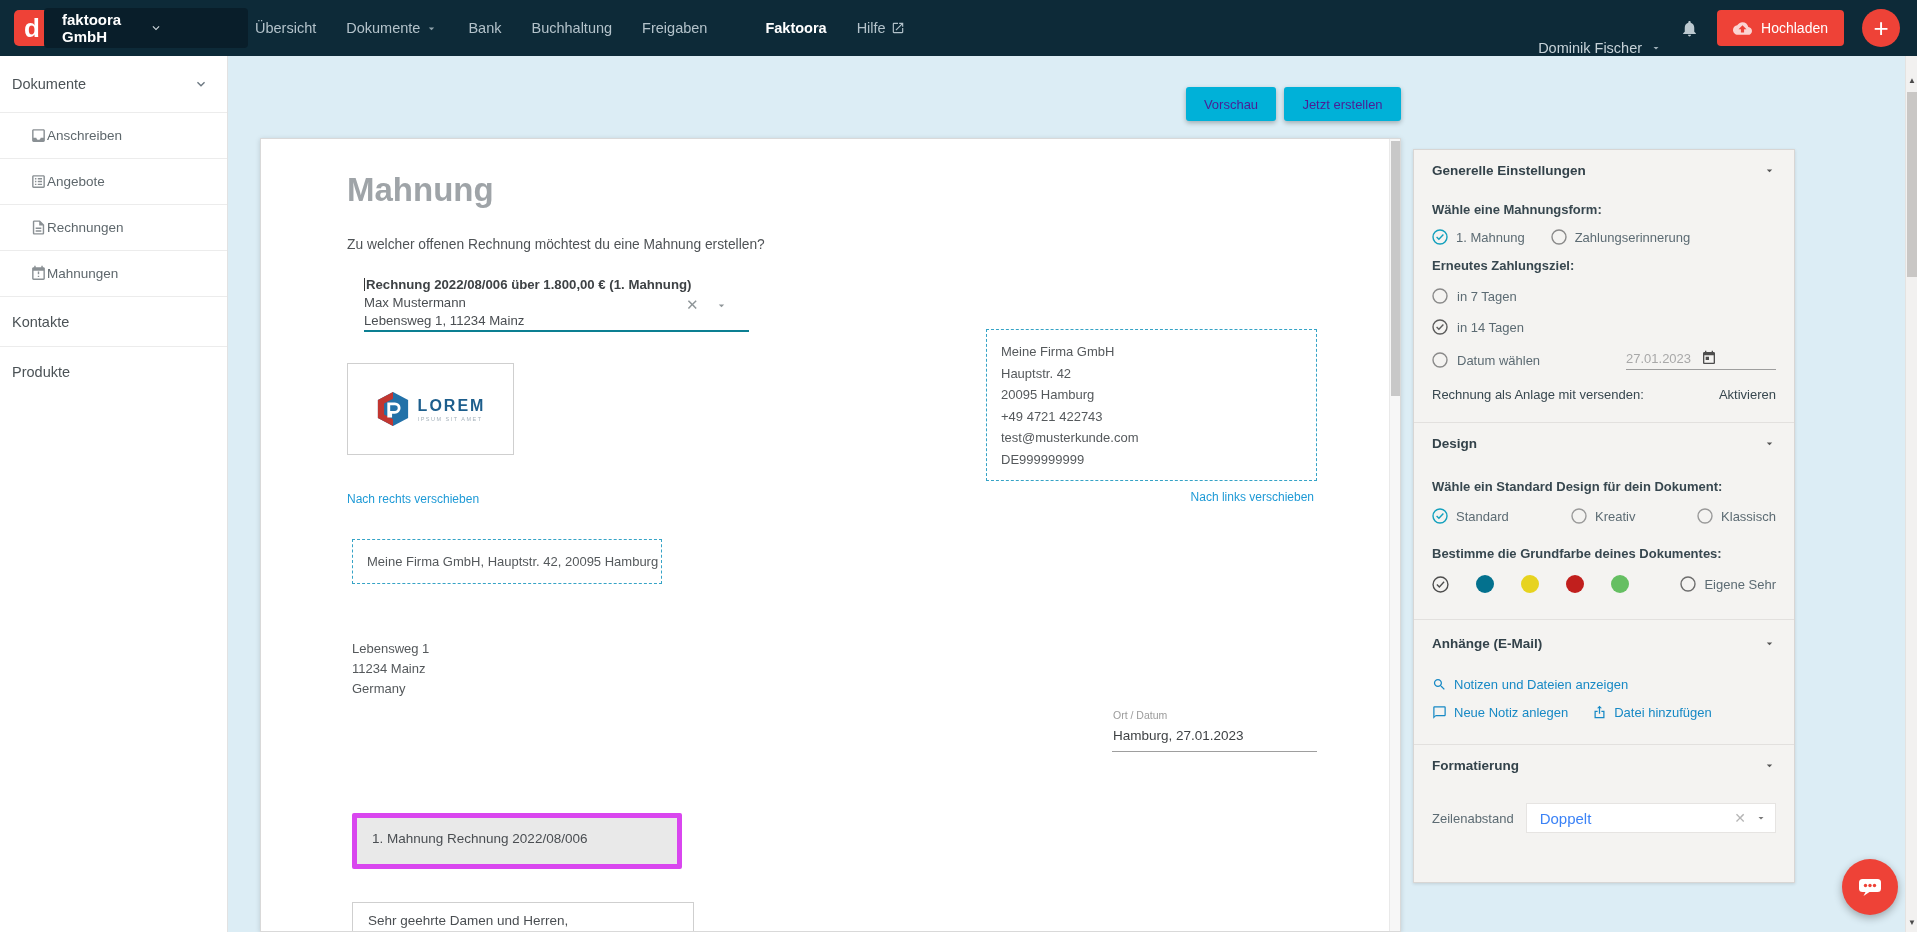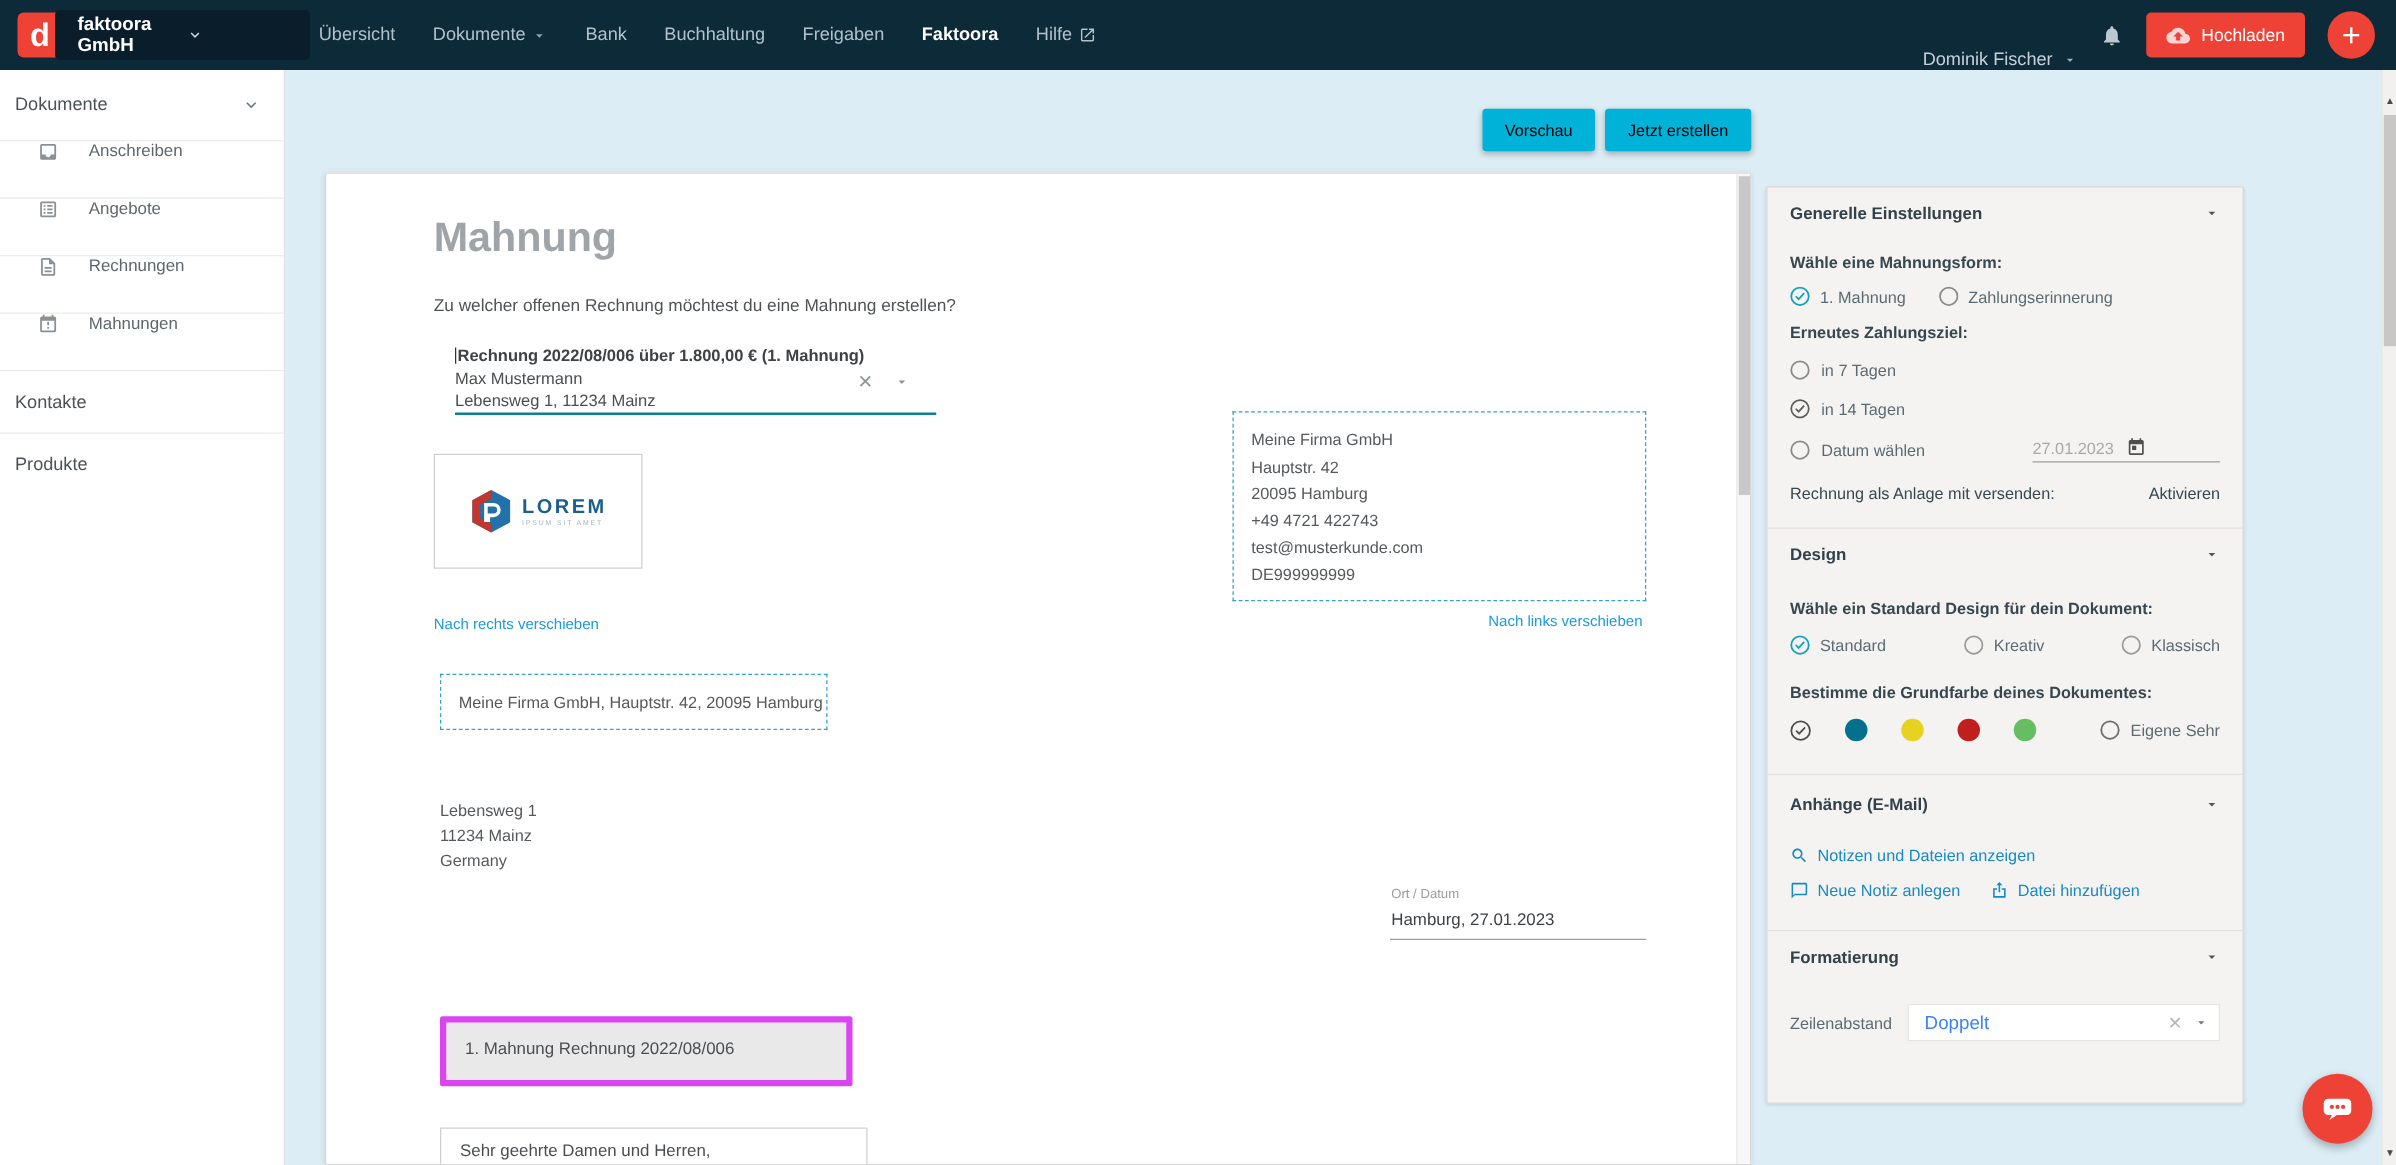"Faktoora" .nav-item.active { margin-left: none -> 28px }
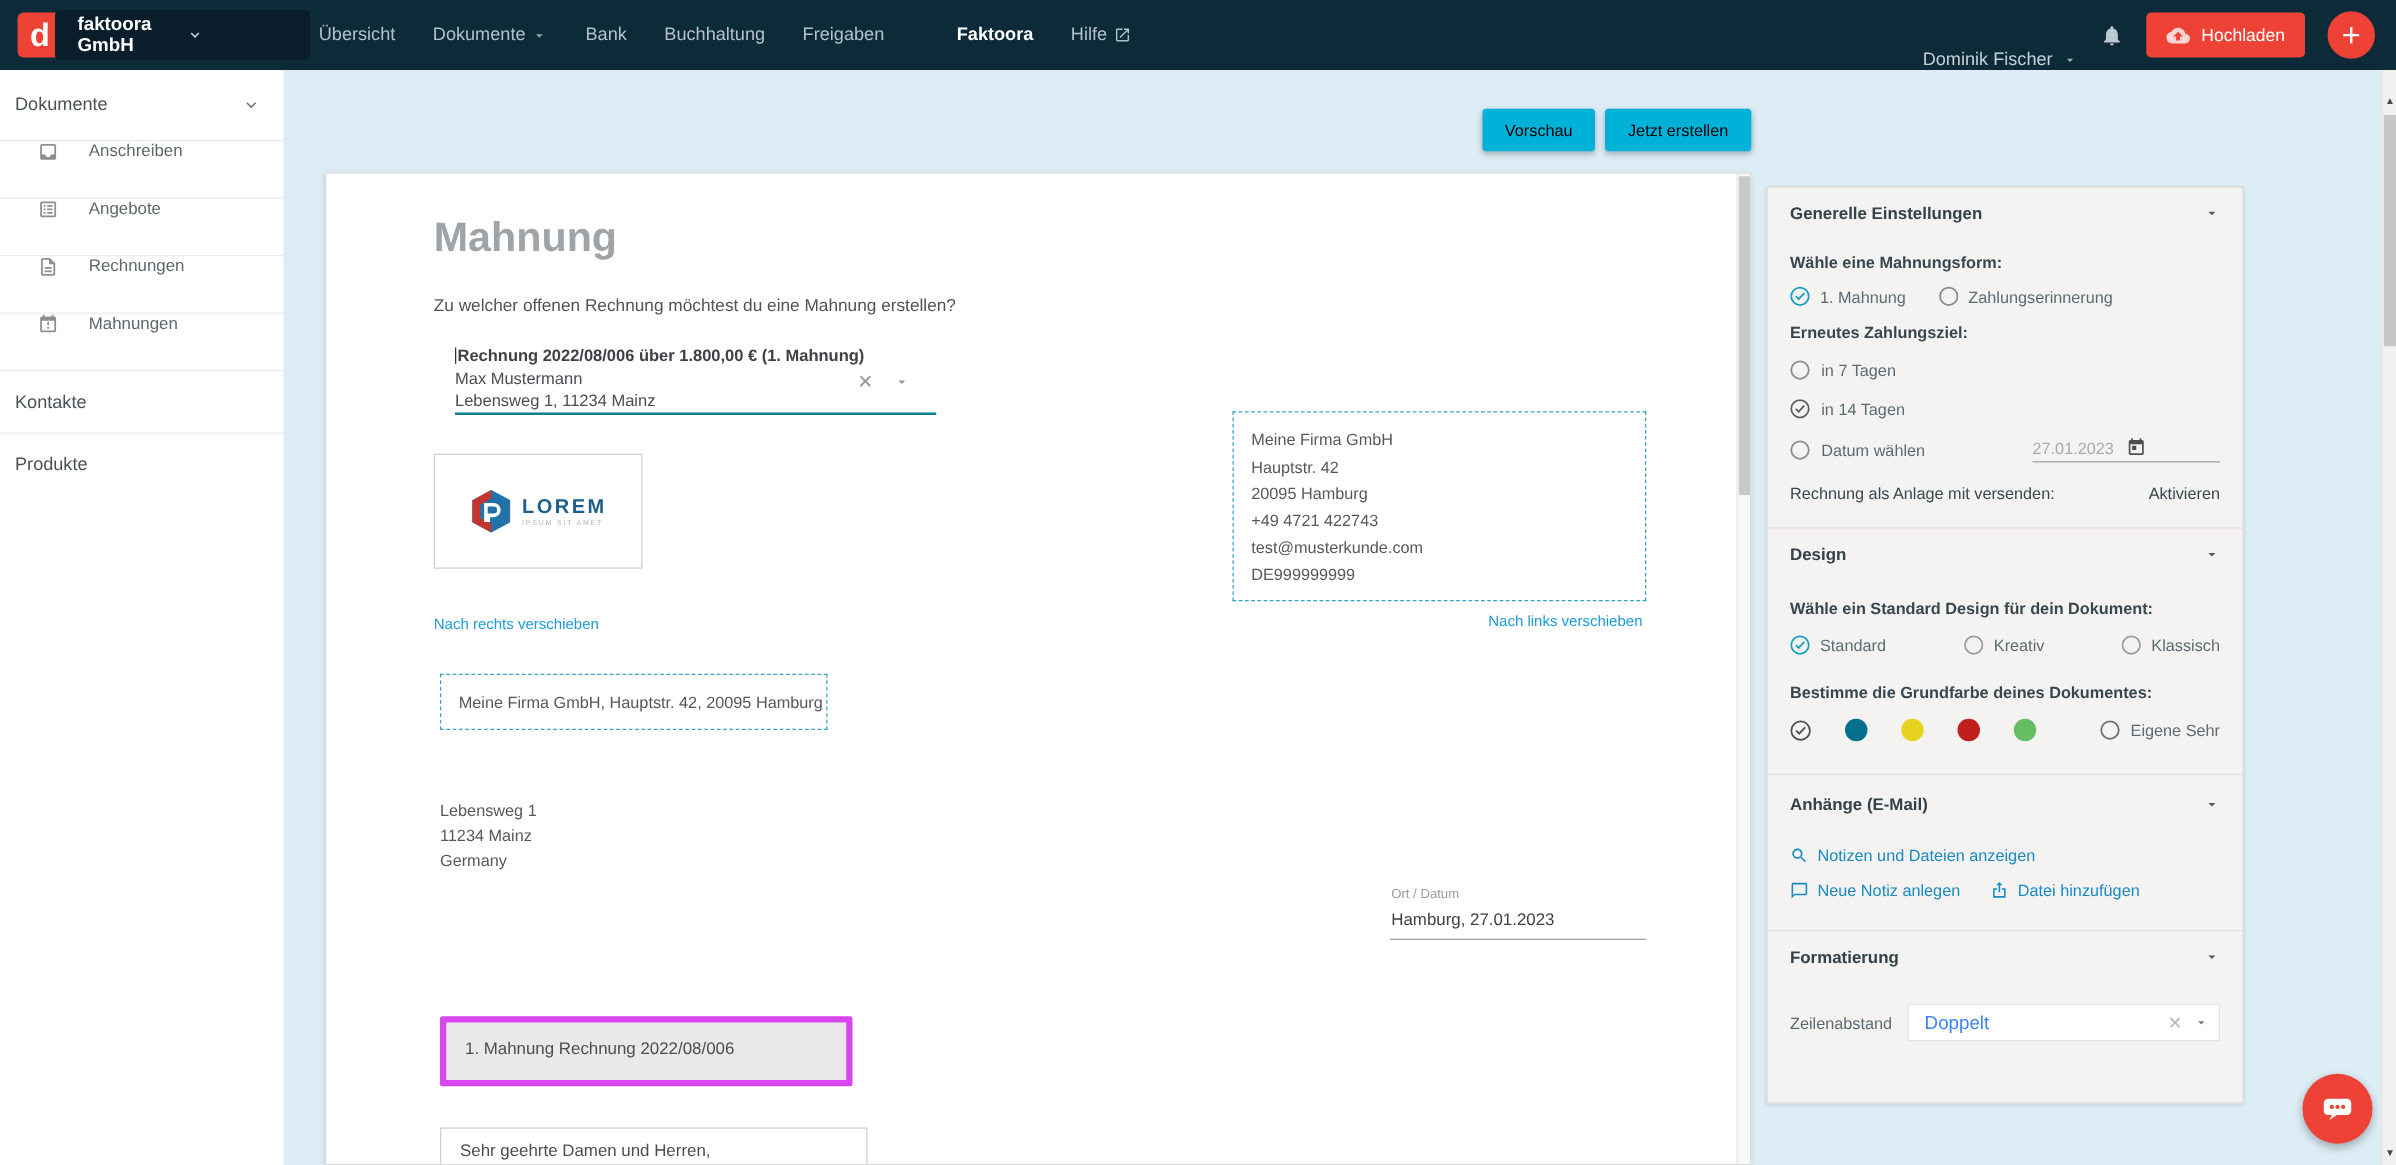"Vorschau" .cta { color: #000000 -> #4c1d95 }
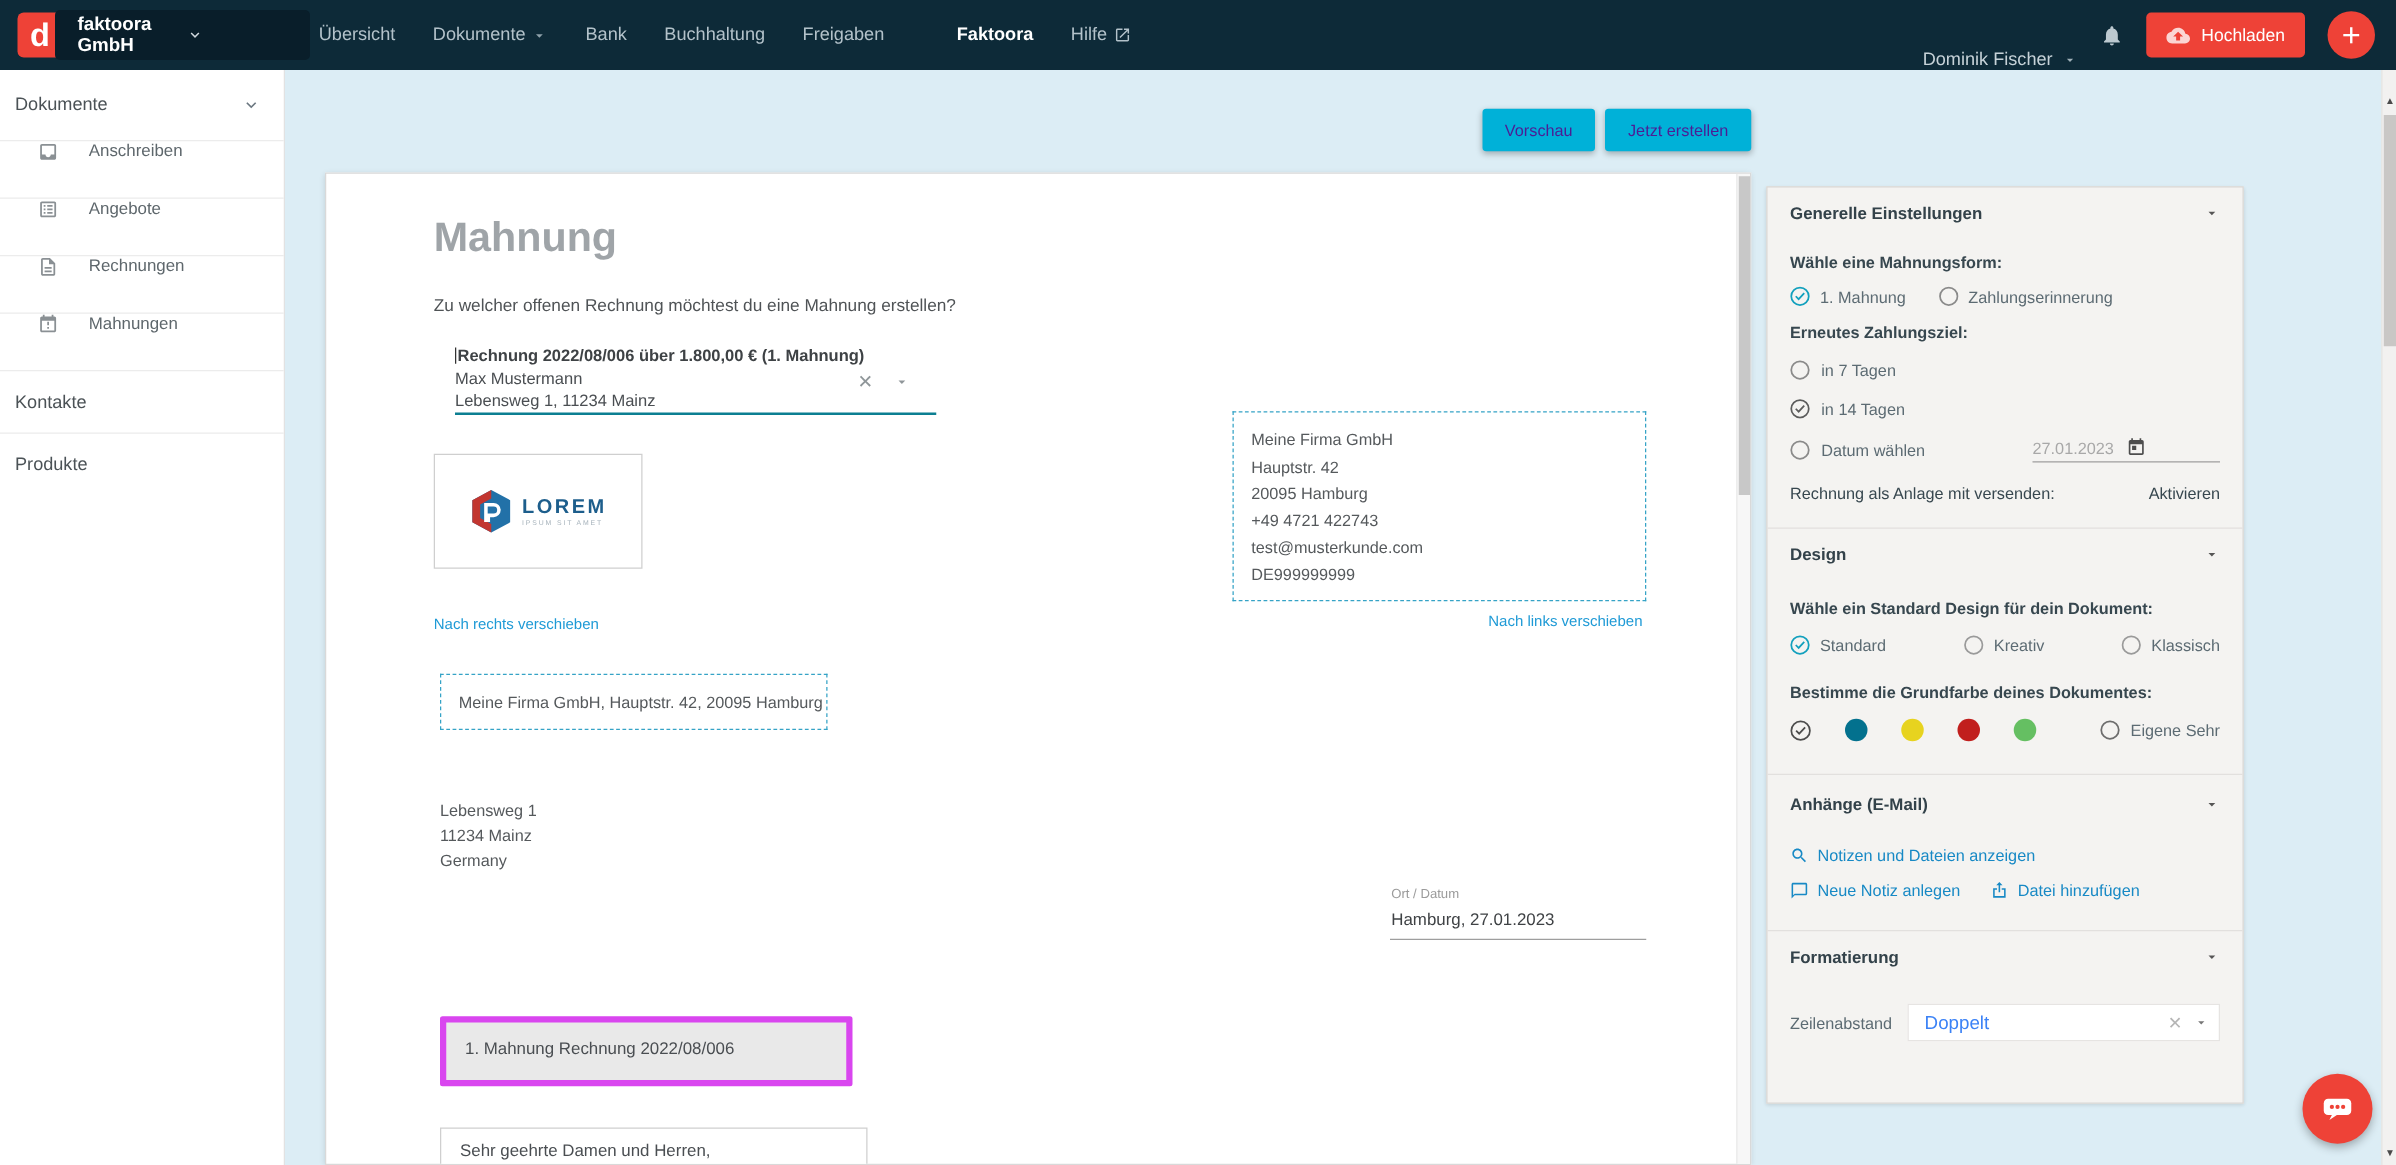"Anschreiben" .side-item { align-items: flex-start -> center; gap: 24px -> none }
